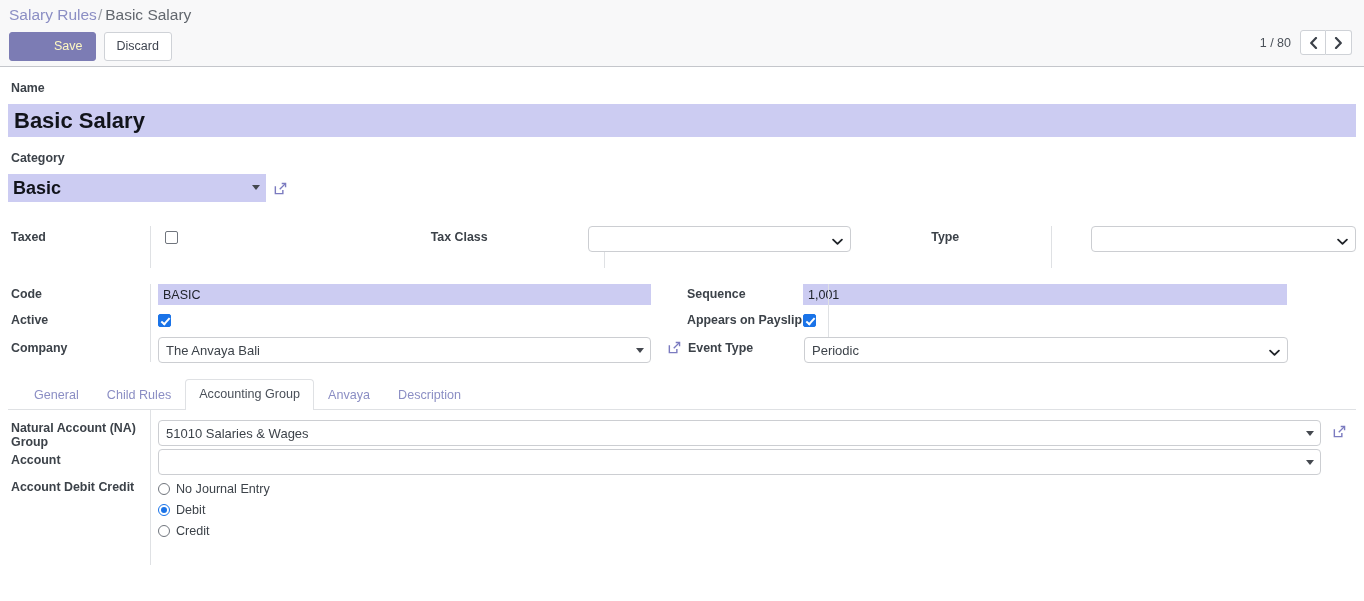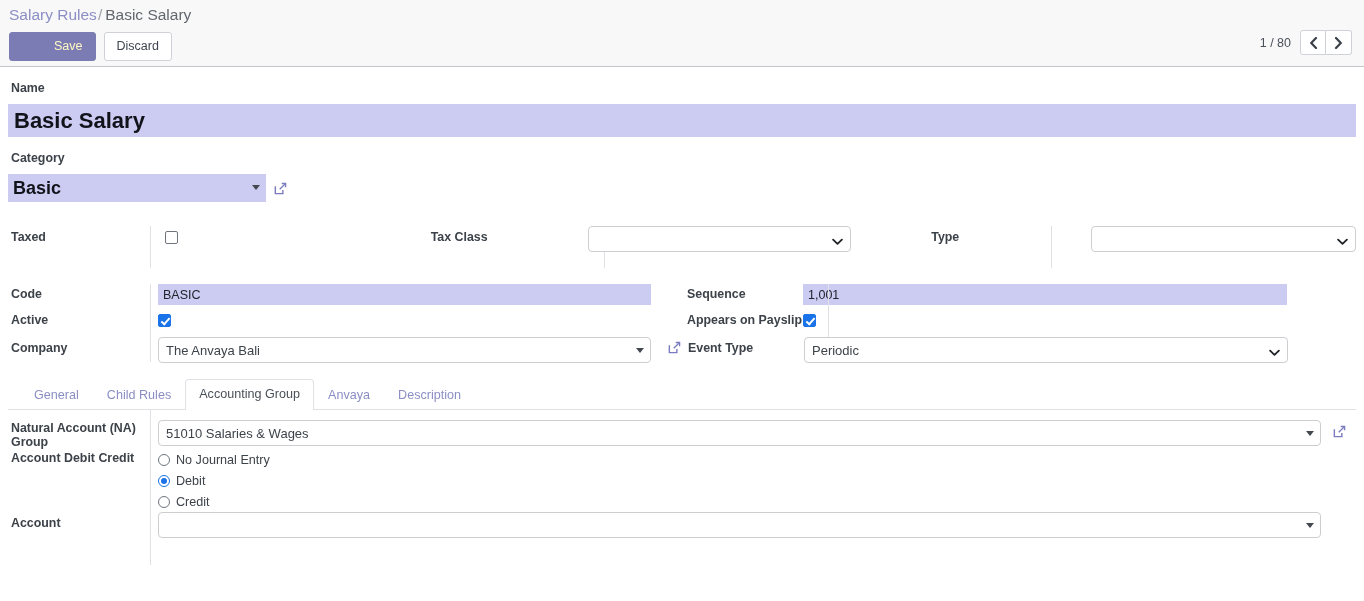"Account Debit Credit" div.row { order: before "Account" -> after "Account" }
